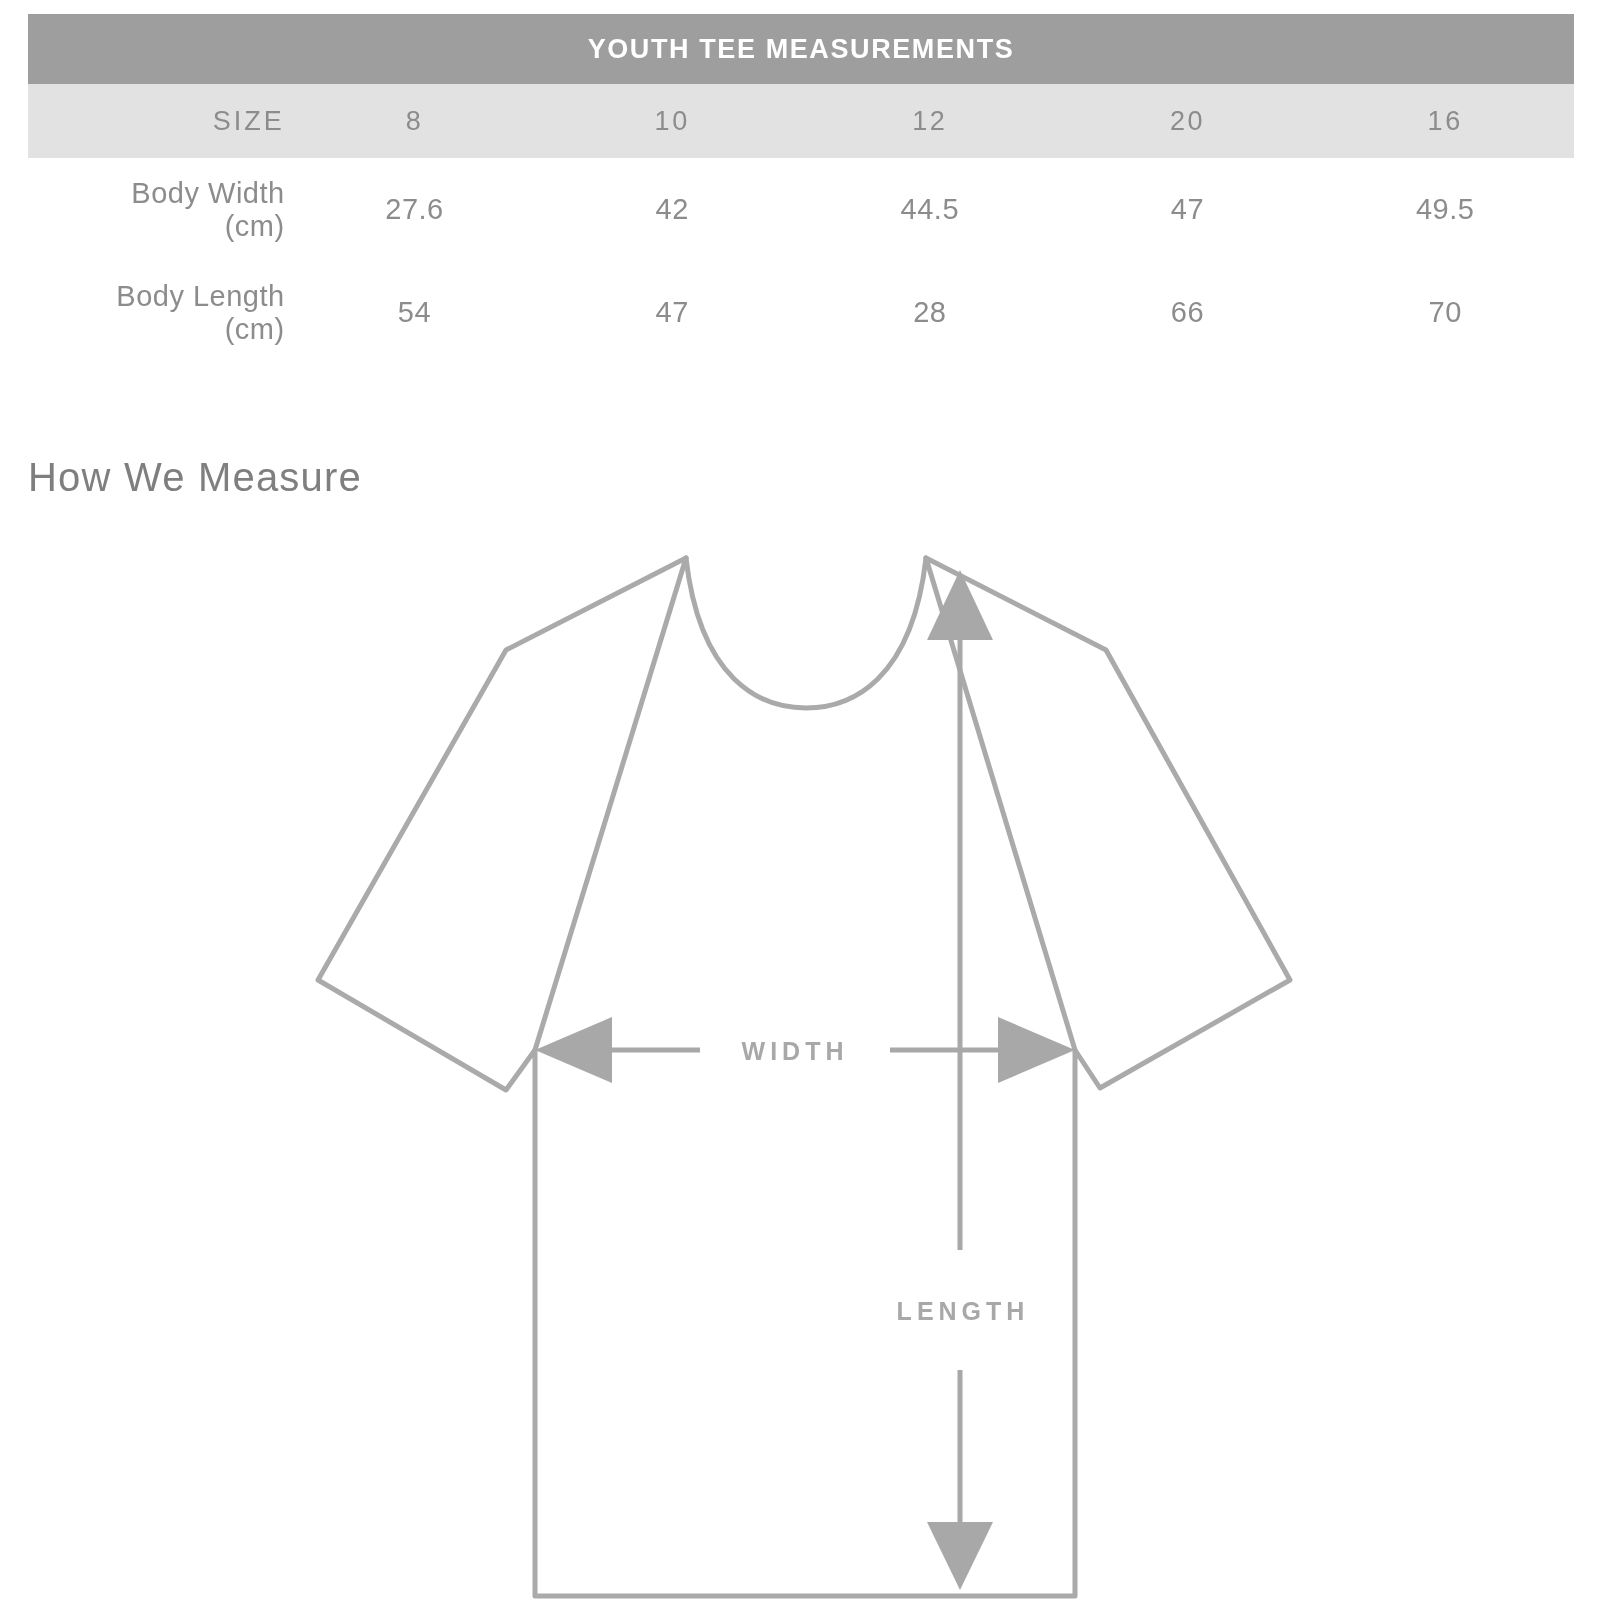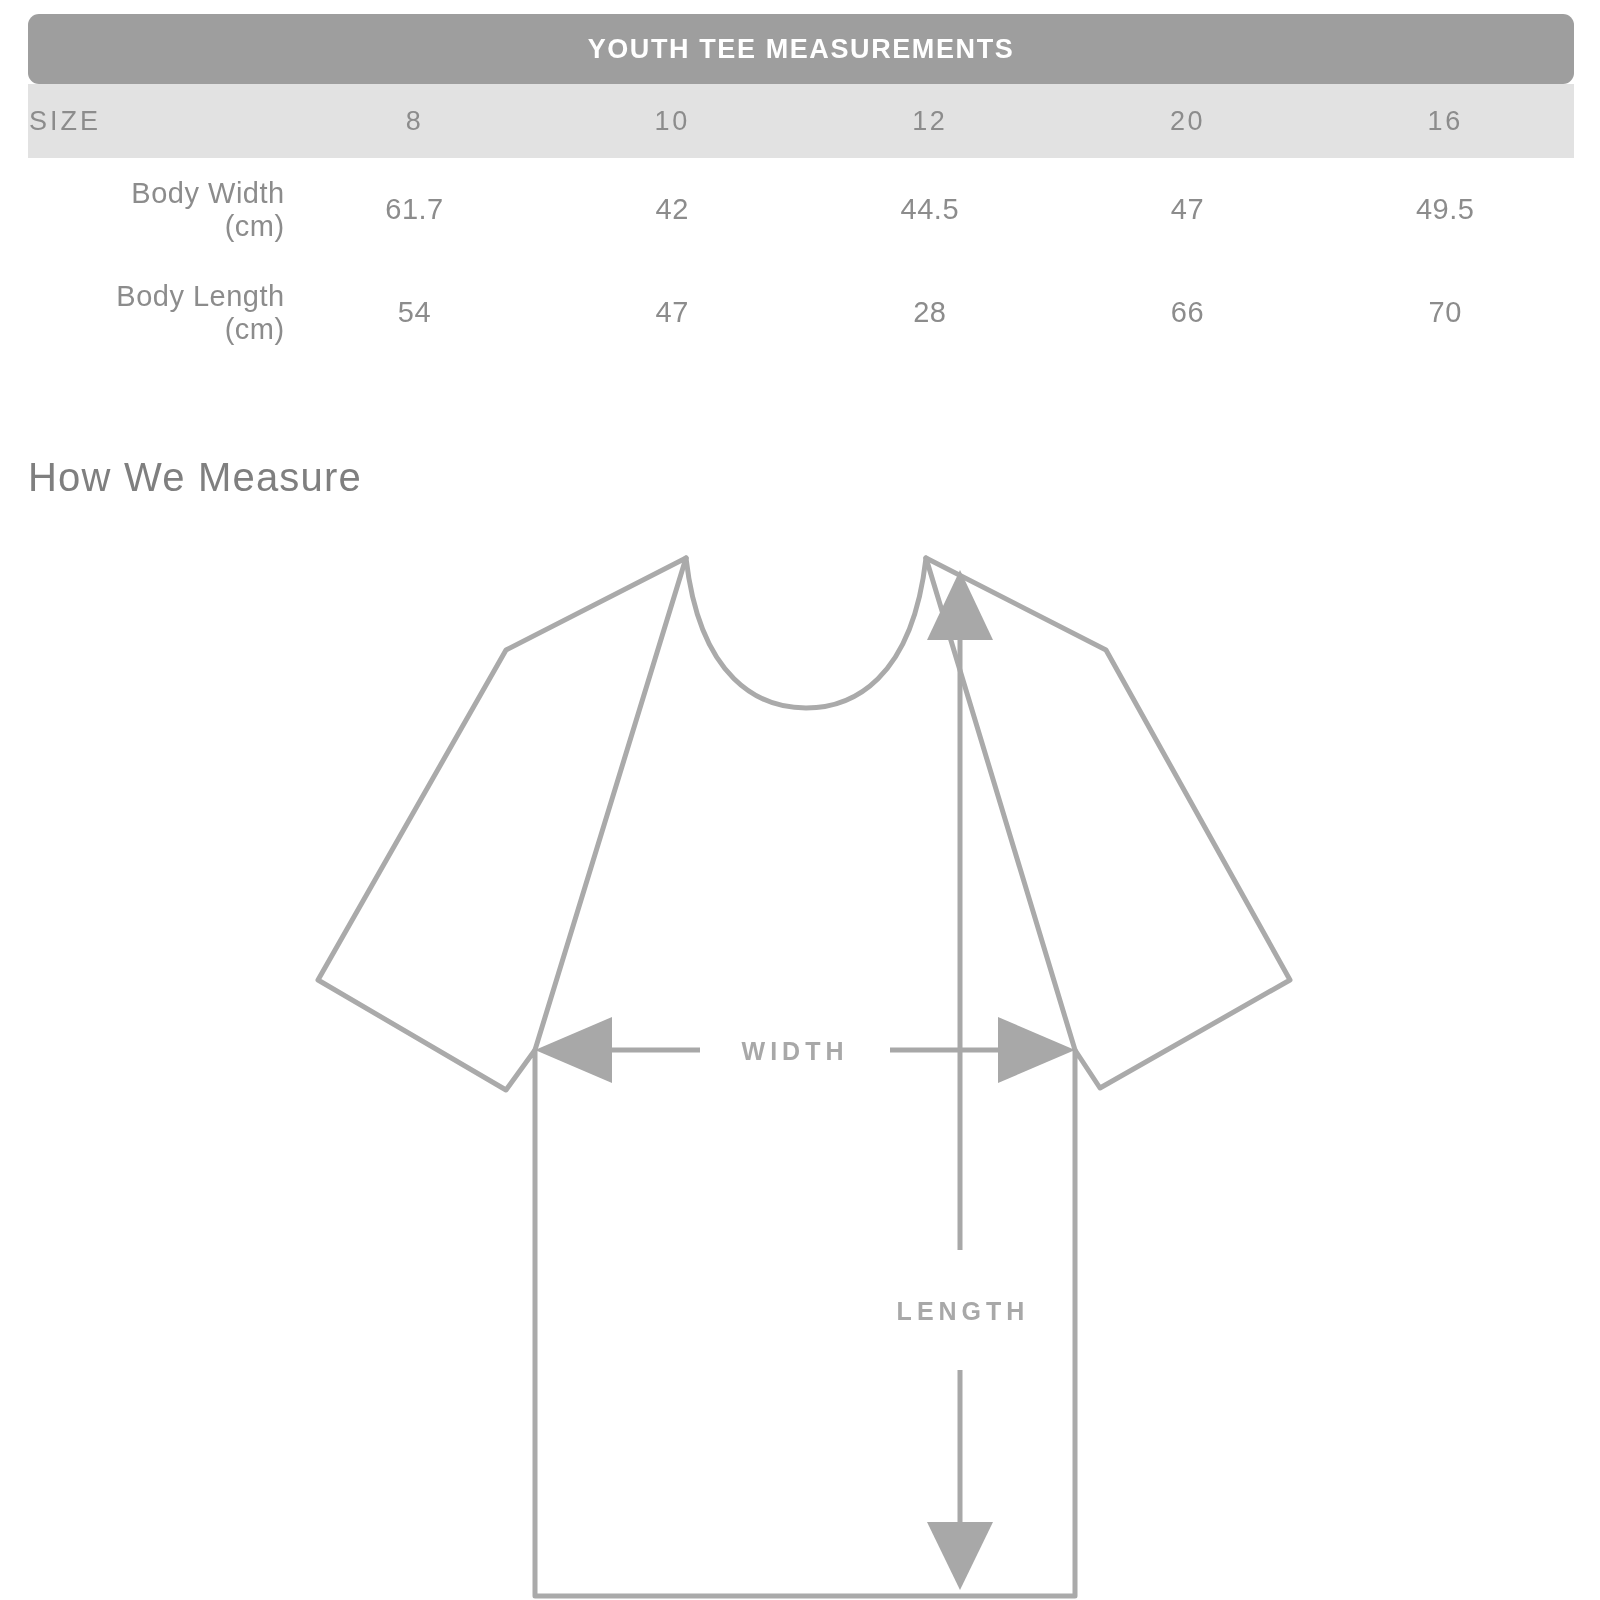"YOUTH TEE MEASUREMENTS" .table-title { border-radius: 11px -> none }
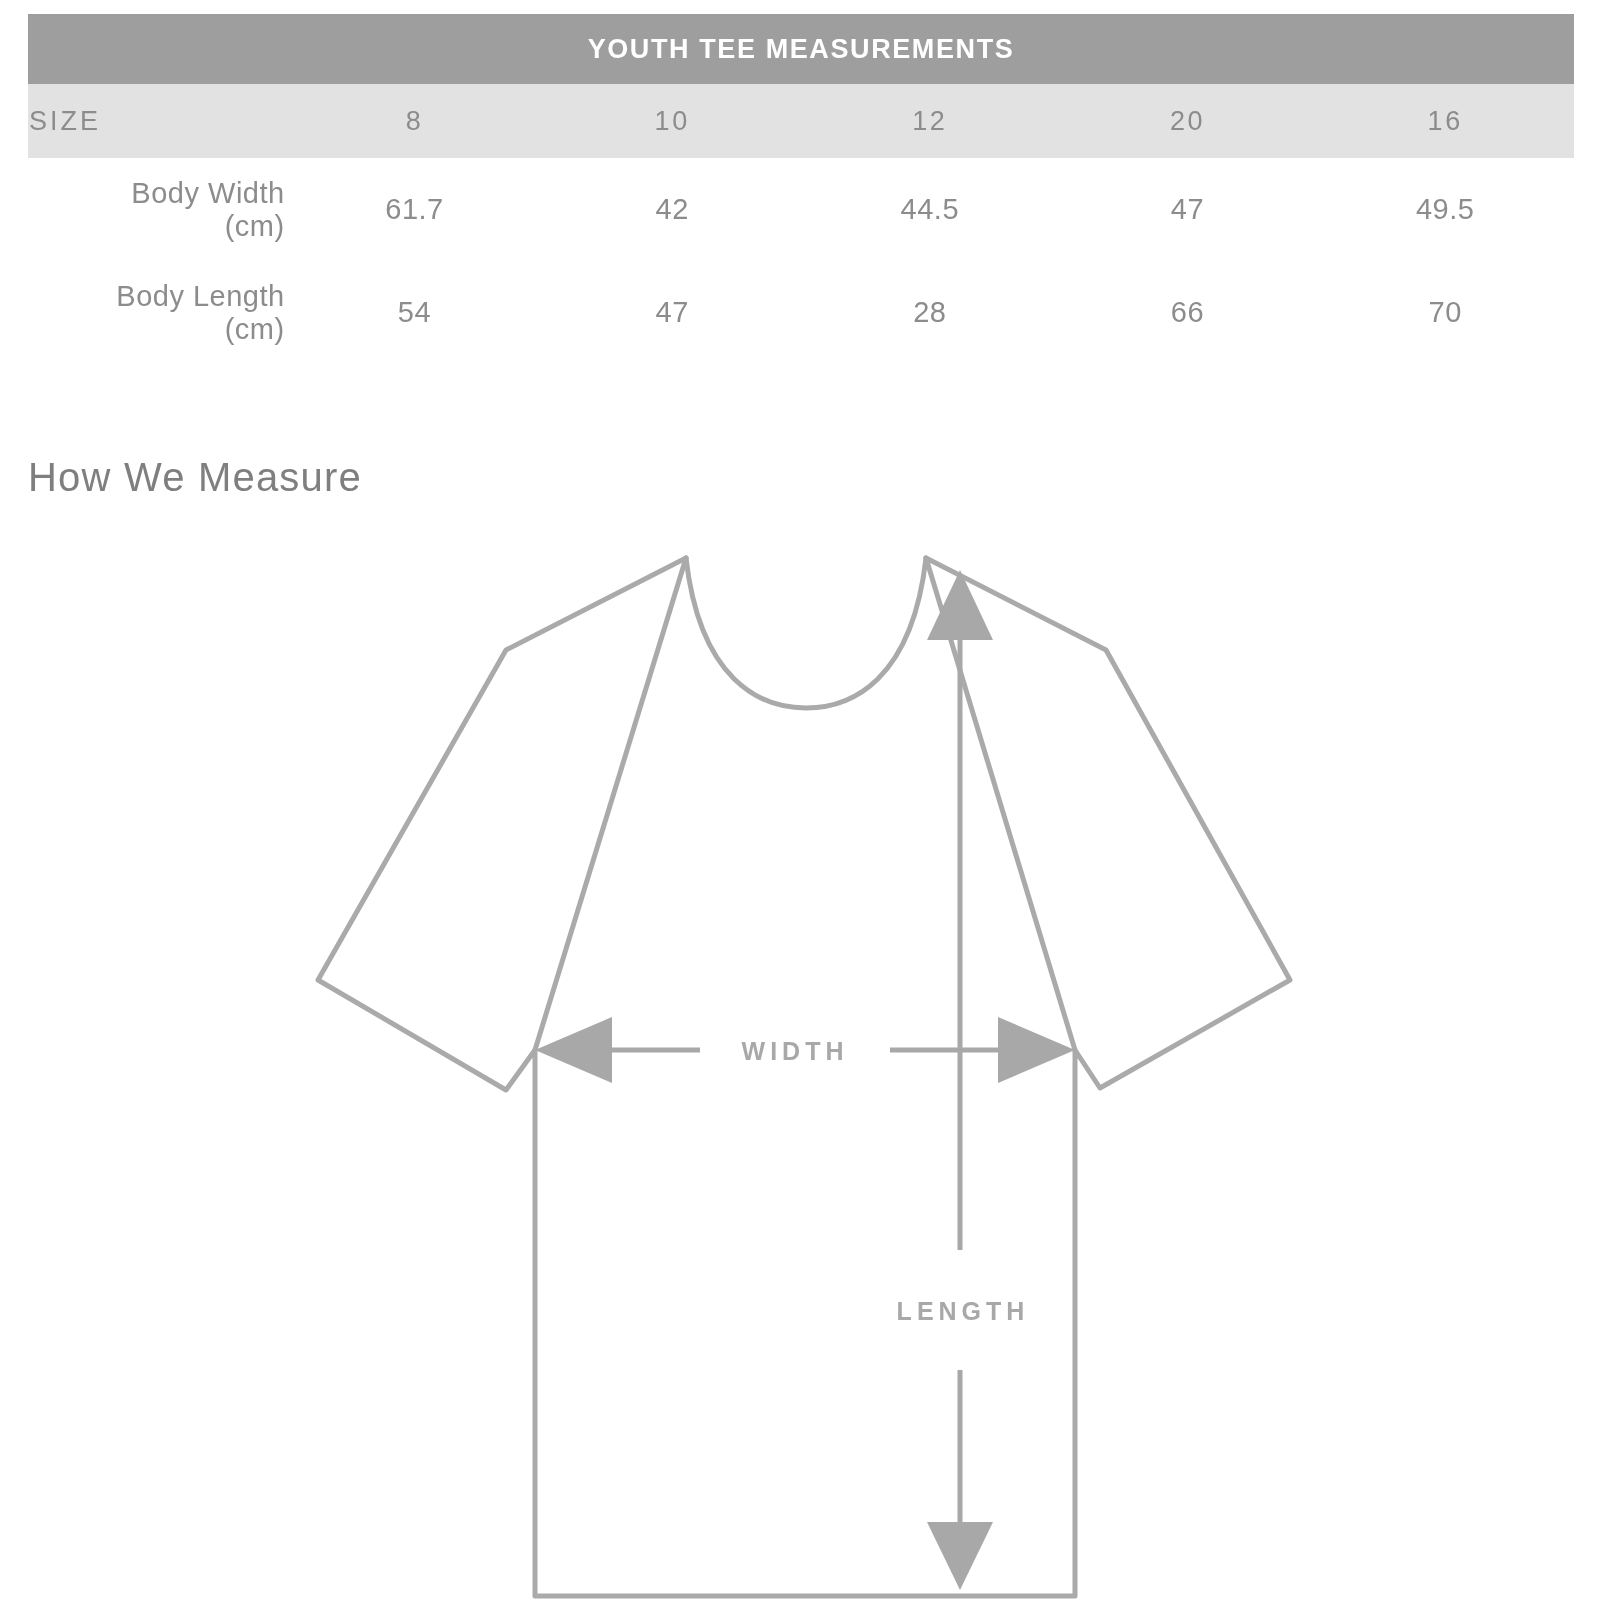"SIZE" .header-row td.label-col { text-align: left -> right }
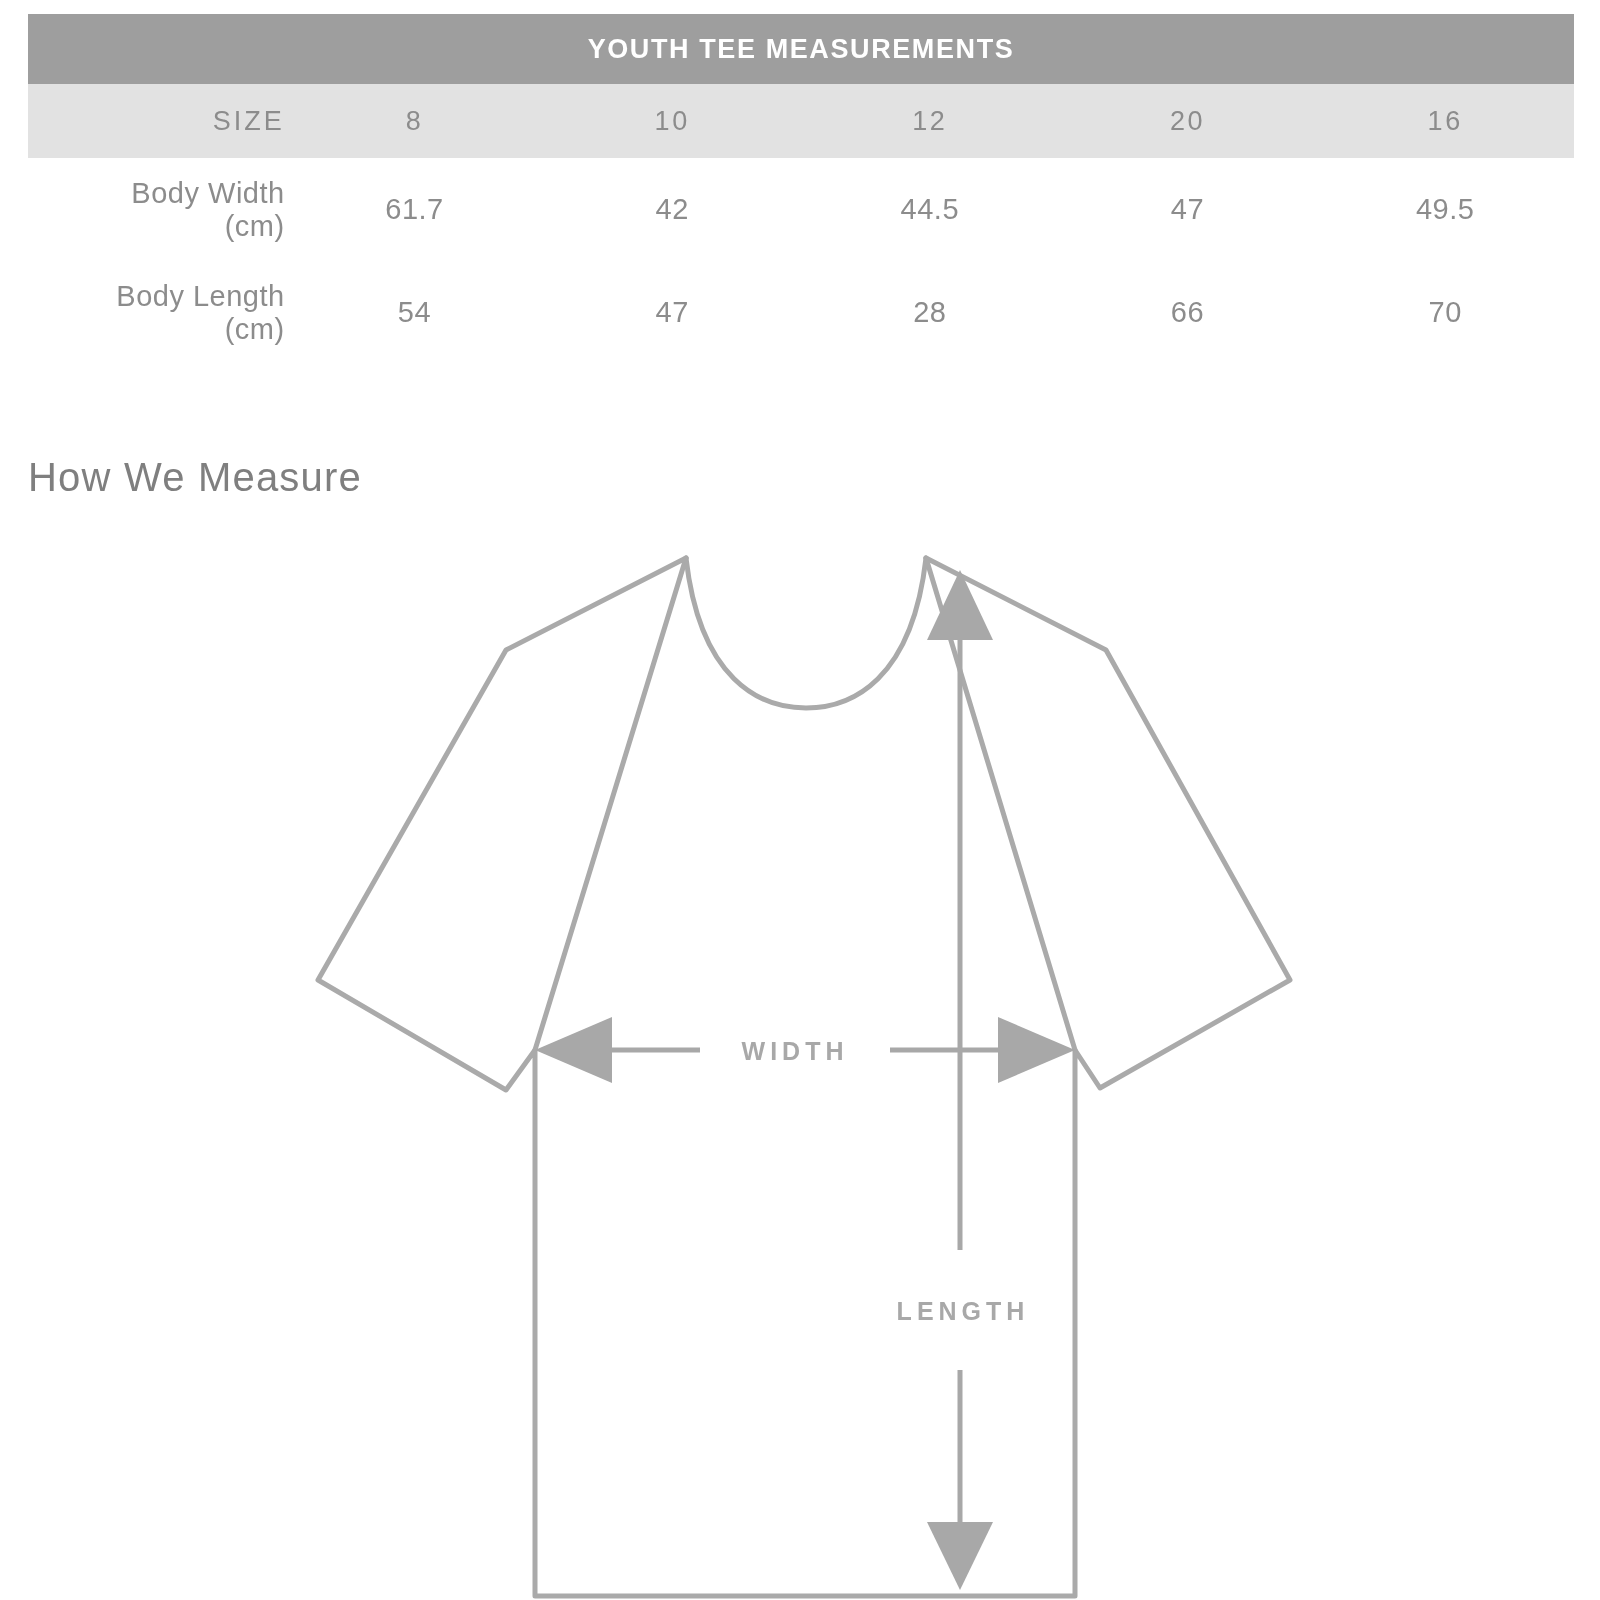"61.7" td.col-val { text: 61.7 -> 27.6 }
